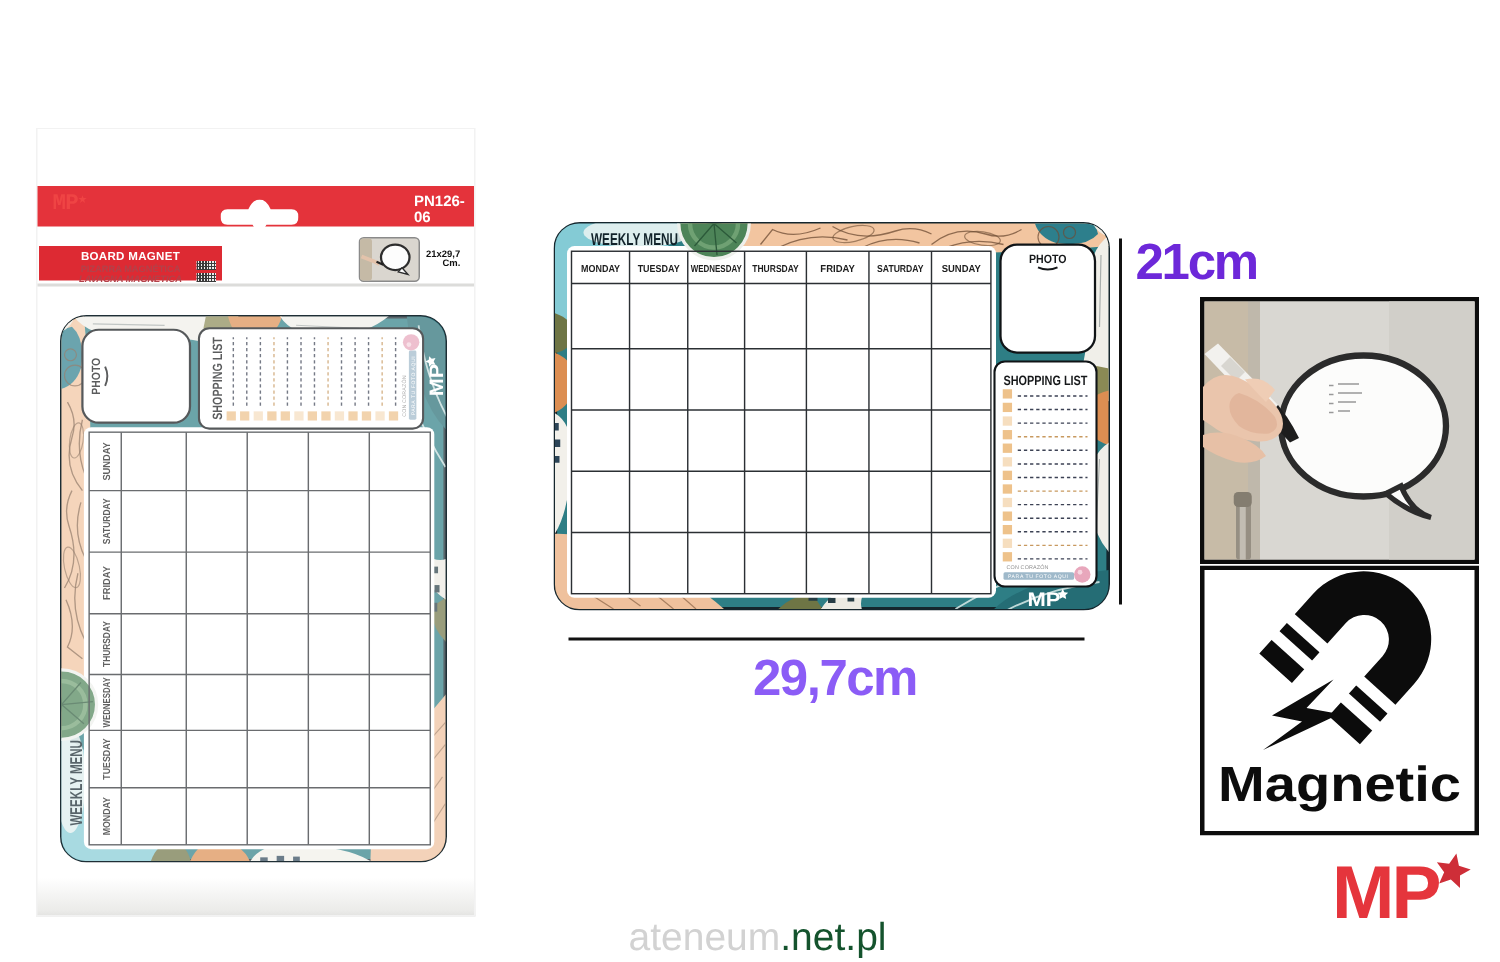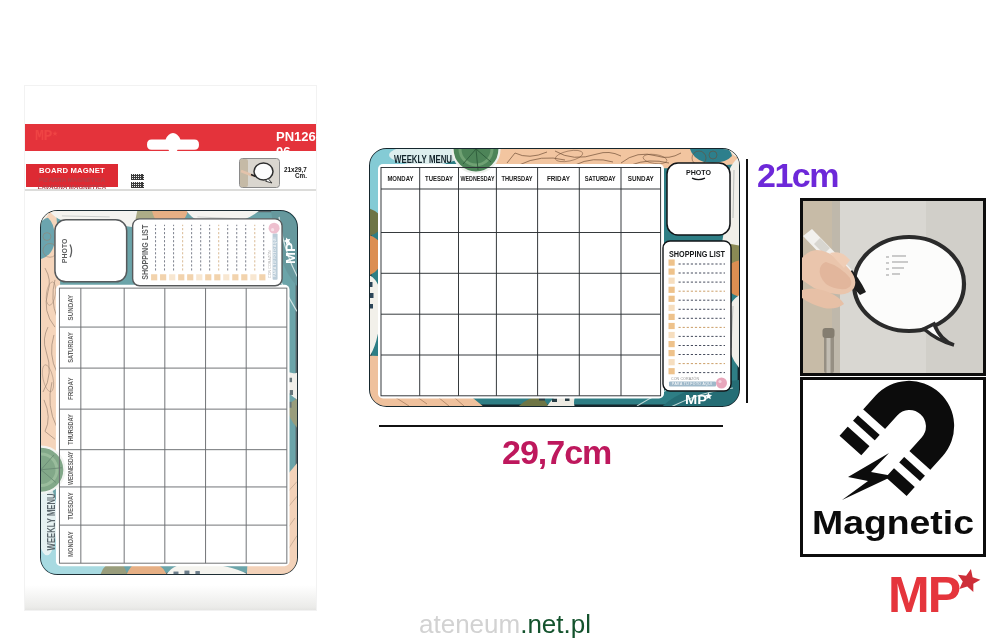"PN126-06" div.abs { font-size: 13px -> 10px }
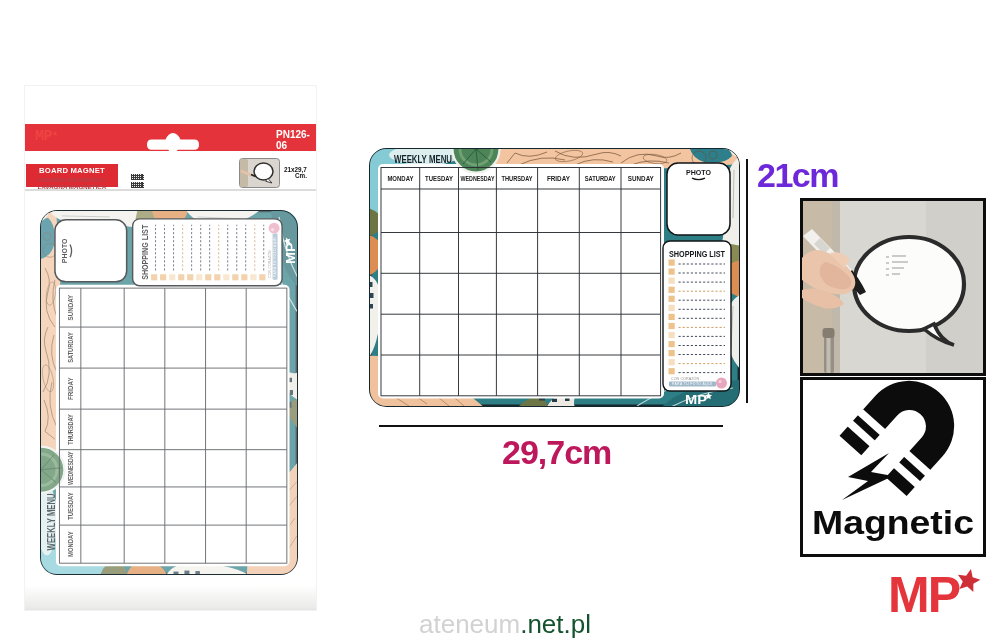"BOARD MAGNET" div.abs { width: 92px -> 122px }
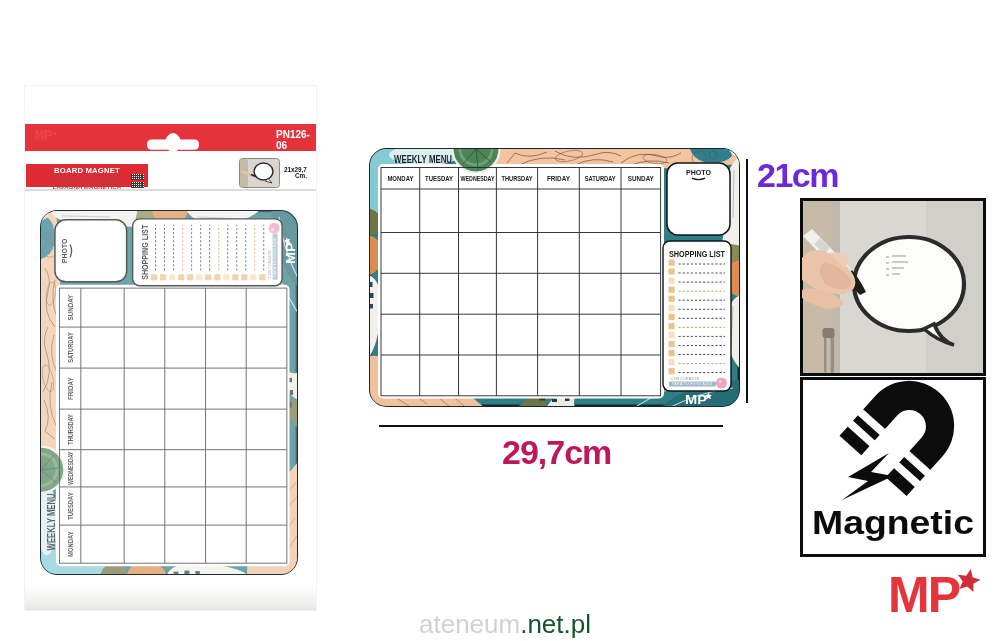"29,7cm" div.abs { color: #be185d -> #8b5cf6 }
